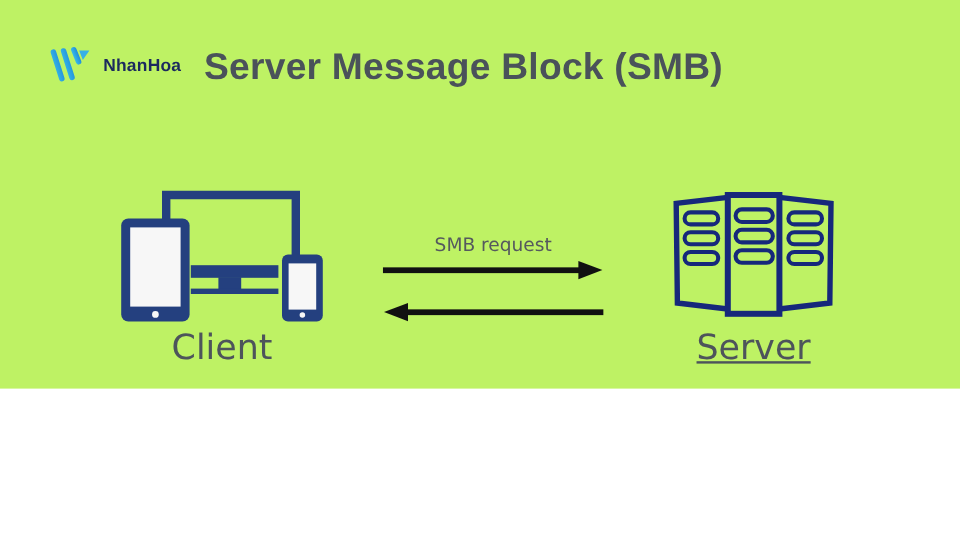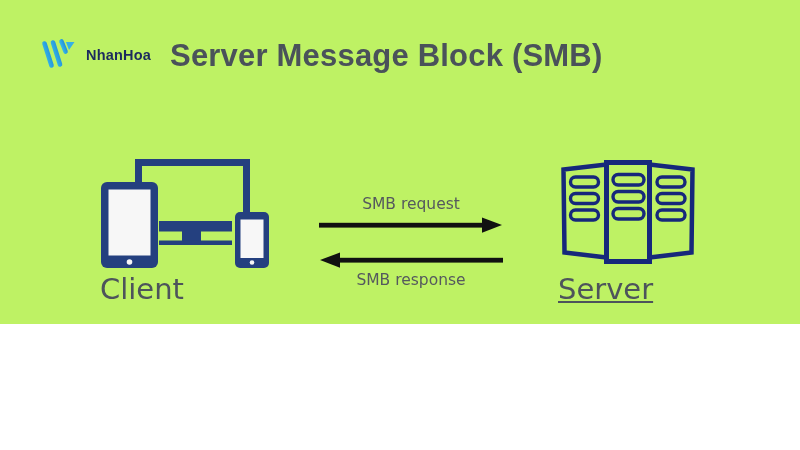"Client" .node-label { text-align: none -> center }
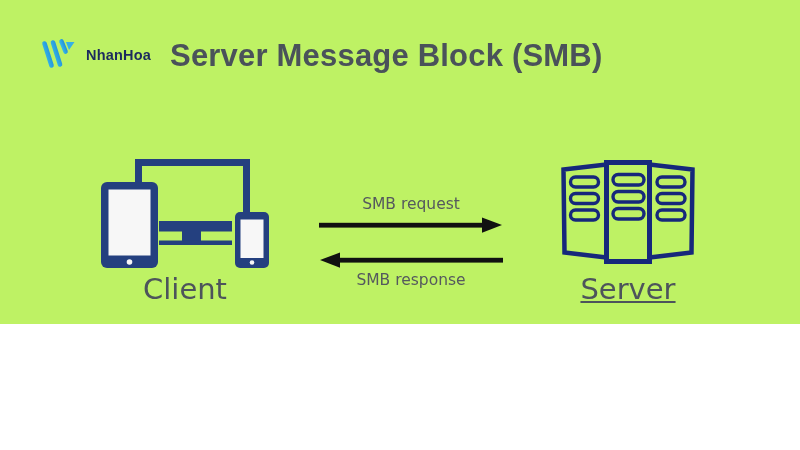"SMB response" div.flow-label { html: <div>SMB response</div> -> none }
